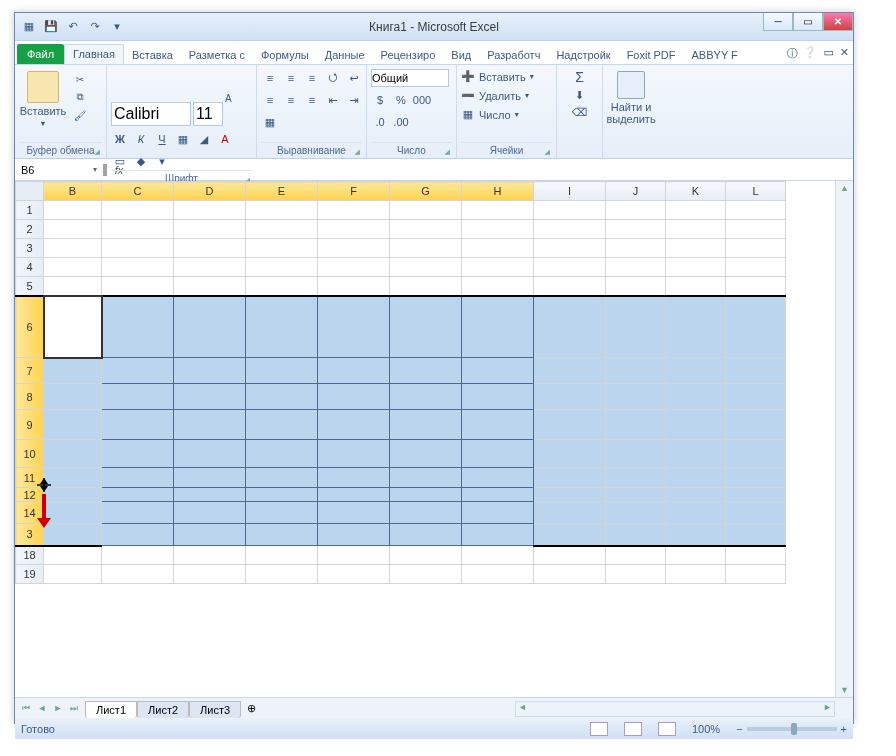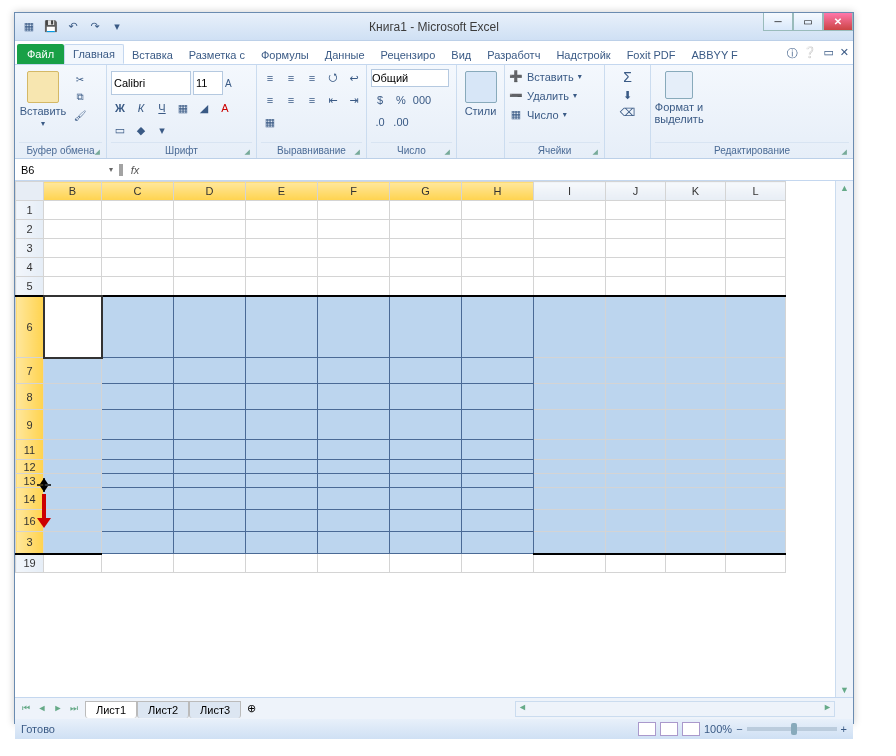"Calibri" .fontsel input { font-size: 11px -> 16px; margin-top: none -> 31px }
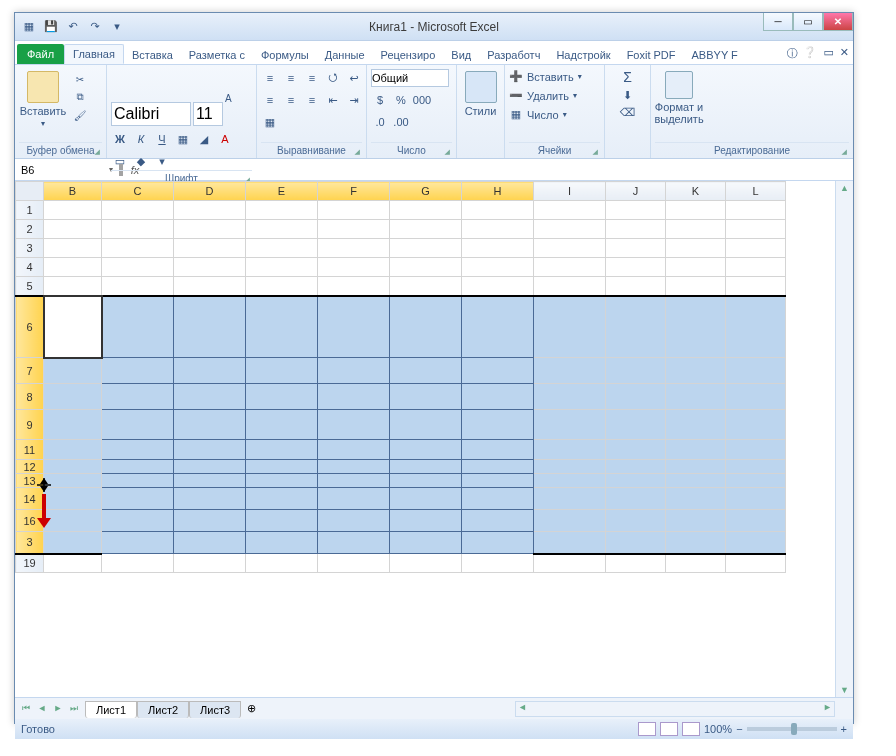"Стили" div.group { html: <div> <div> <div> <div></div> <span>Стили</span> </div> </div> <div>.</div> </div> -> none }
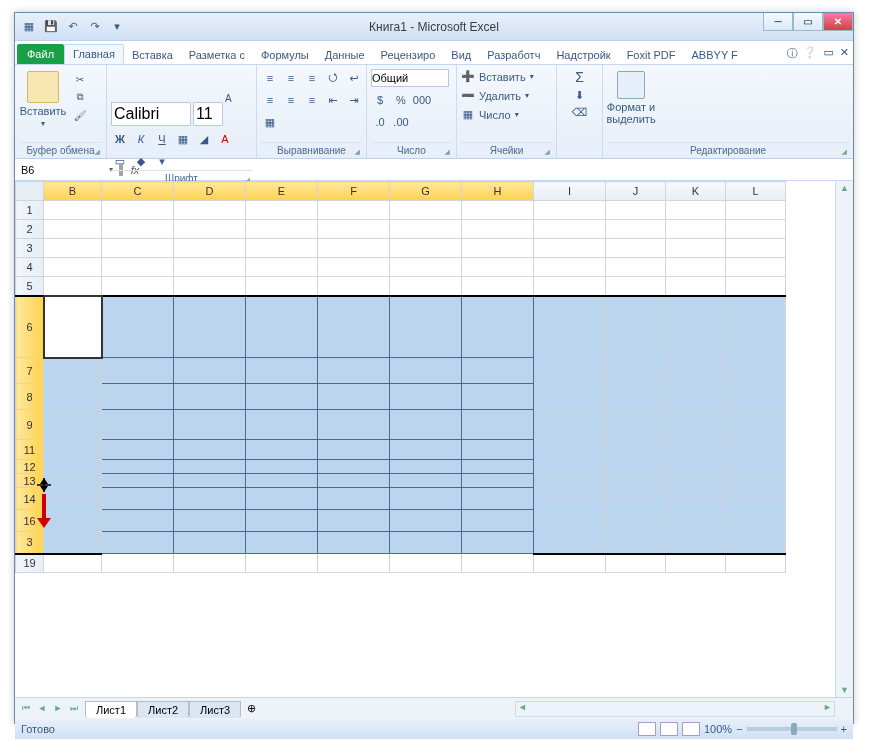"Формат и выделить" span { text: Формат -> Найти }
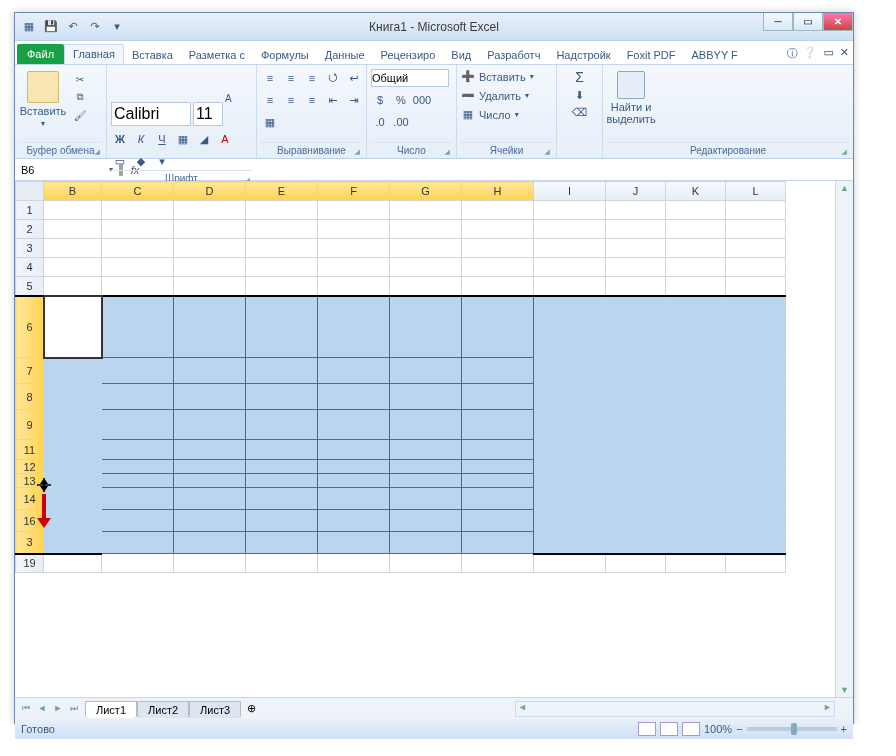"Редактирование" div.label { html: <div>Редактирование</div> -> none }
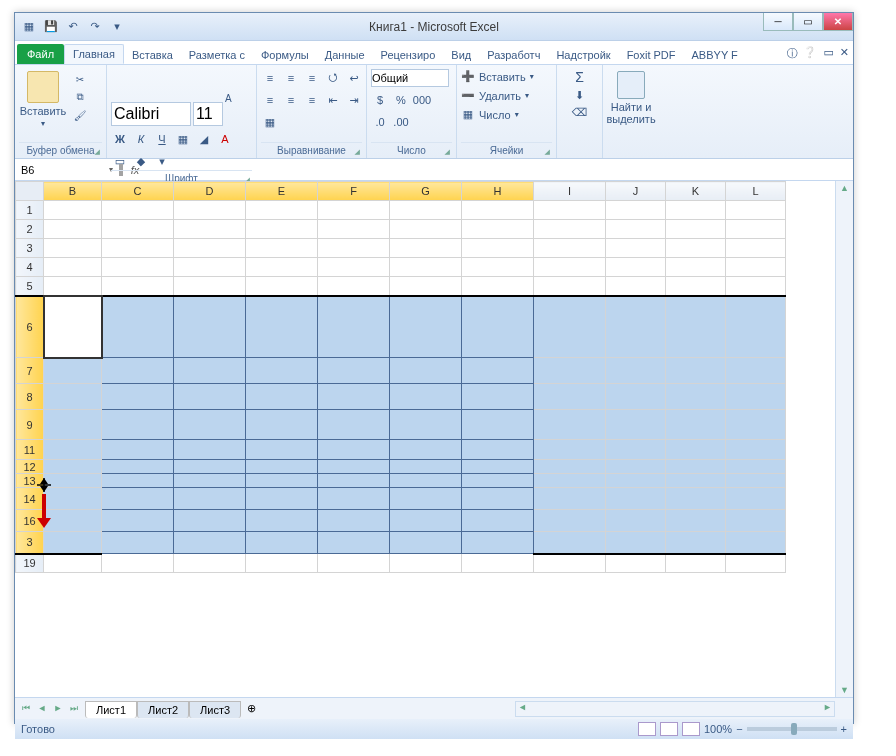"B6" .namebox { width: 108px -> 92px }
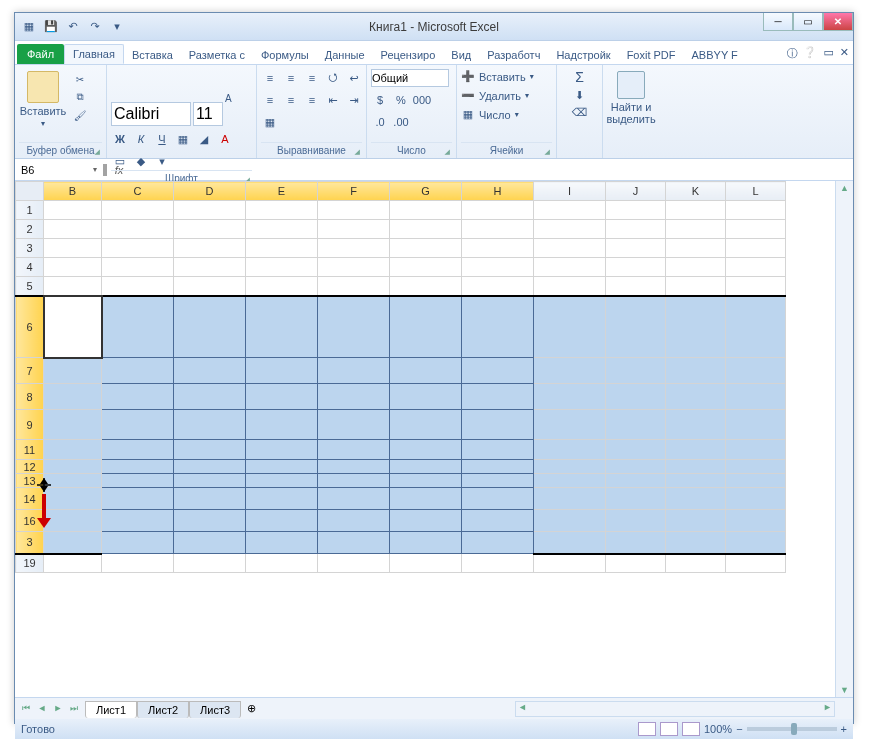"10" tr.selrange { html: none -> <tr> <th>10</th> <td></td> <td></td> <td></td> <td></td> <td></td> <td></td> <td></td> <td></td> <td></td> <td></td> <td></td> </tr> }
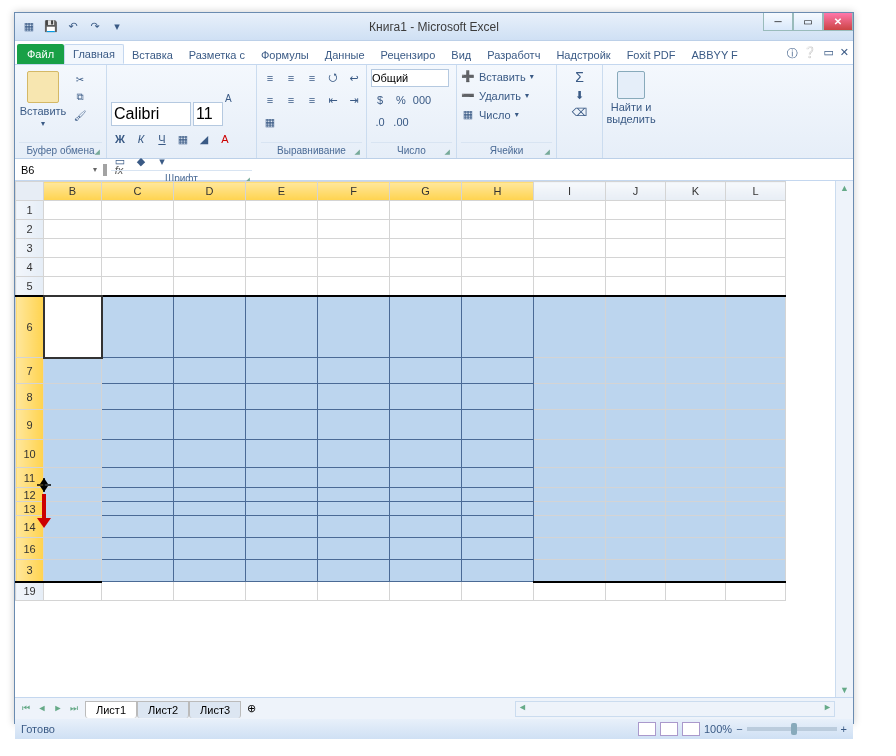"13" tr.selrange { html: <tr> <th>13</th> <td></td> <td></td> <td></td> <td></td> <td></td> <td></td> <td></td> <td></td> <td></td> <td></td> <td></td> </tr> -> none }
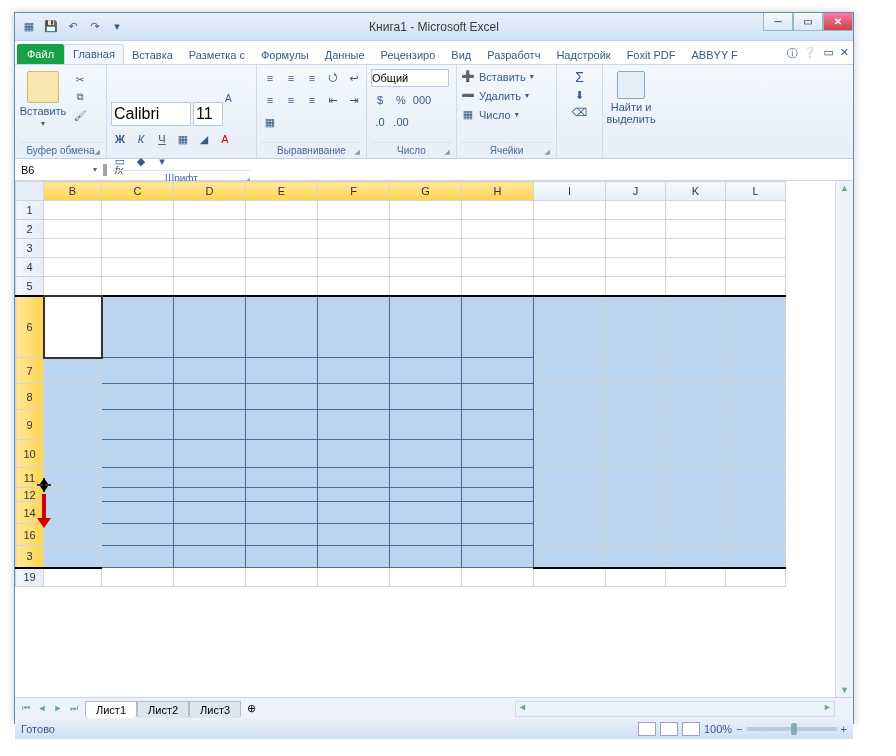"16" tr.selrange { html: <tr> <th>16</th> <td></td> <td></td> <td></td> <td></td> <td></td> <td></td> <td></td> <td></td> <td></td> <td></td> <td></td> </tr> -> none }
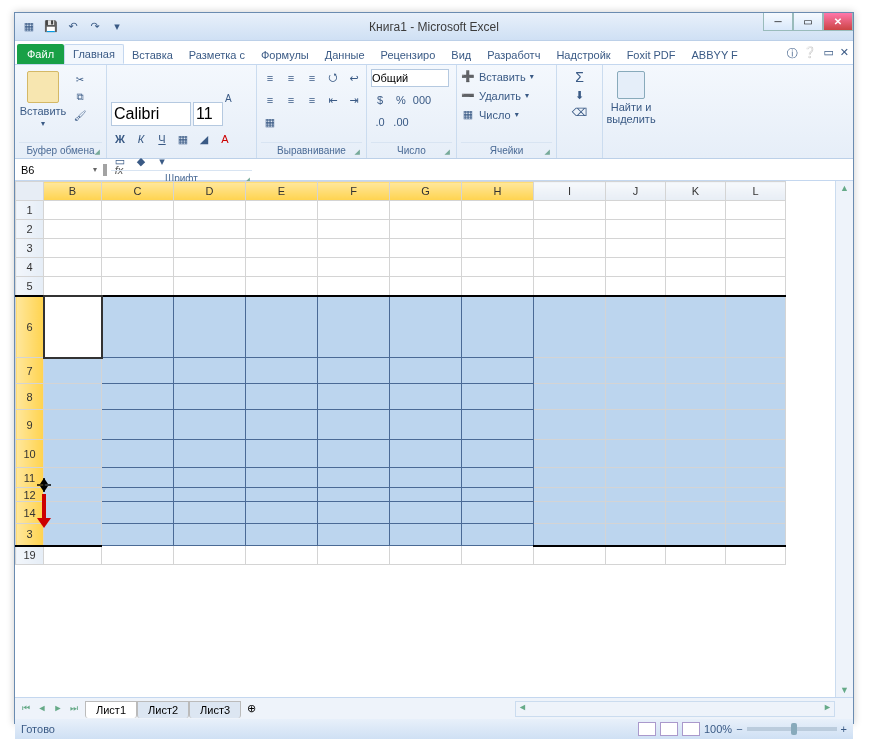"18" tr { html: none -> <tr> <th>18</th> <td></td> <td></td> <td></td> <td></td> <td></td> <td></td> <td></td> <td></td> <td></td> <td></td> <td></td> </tr> }
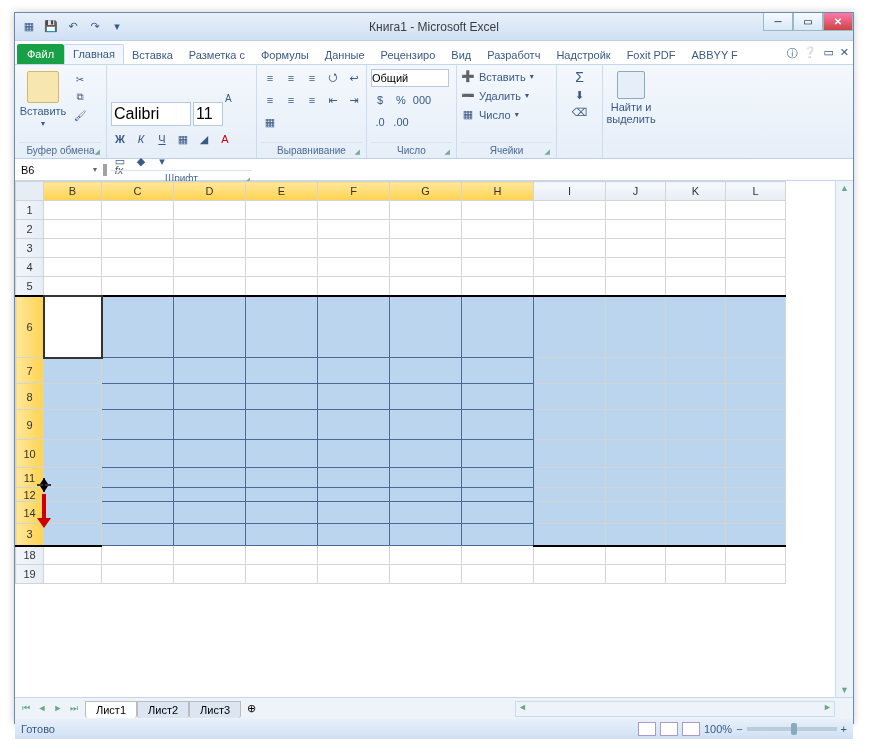"100%" .status .right { gap: 4px -> 16px }
